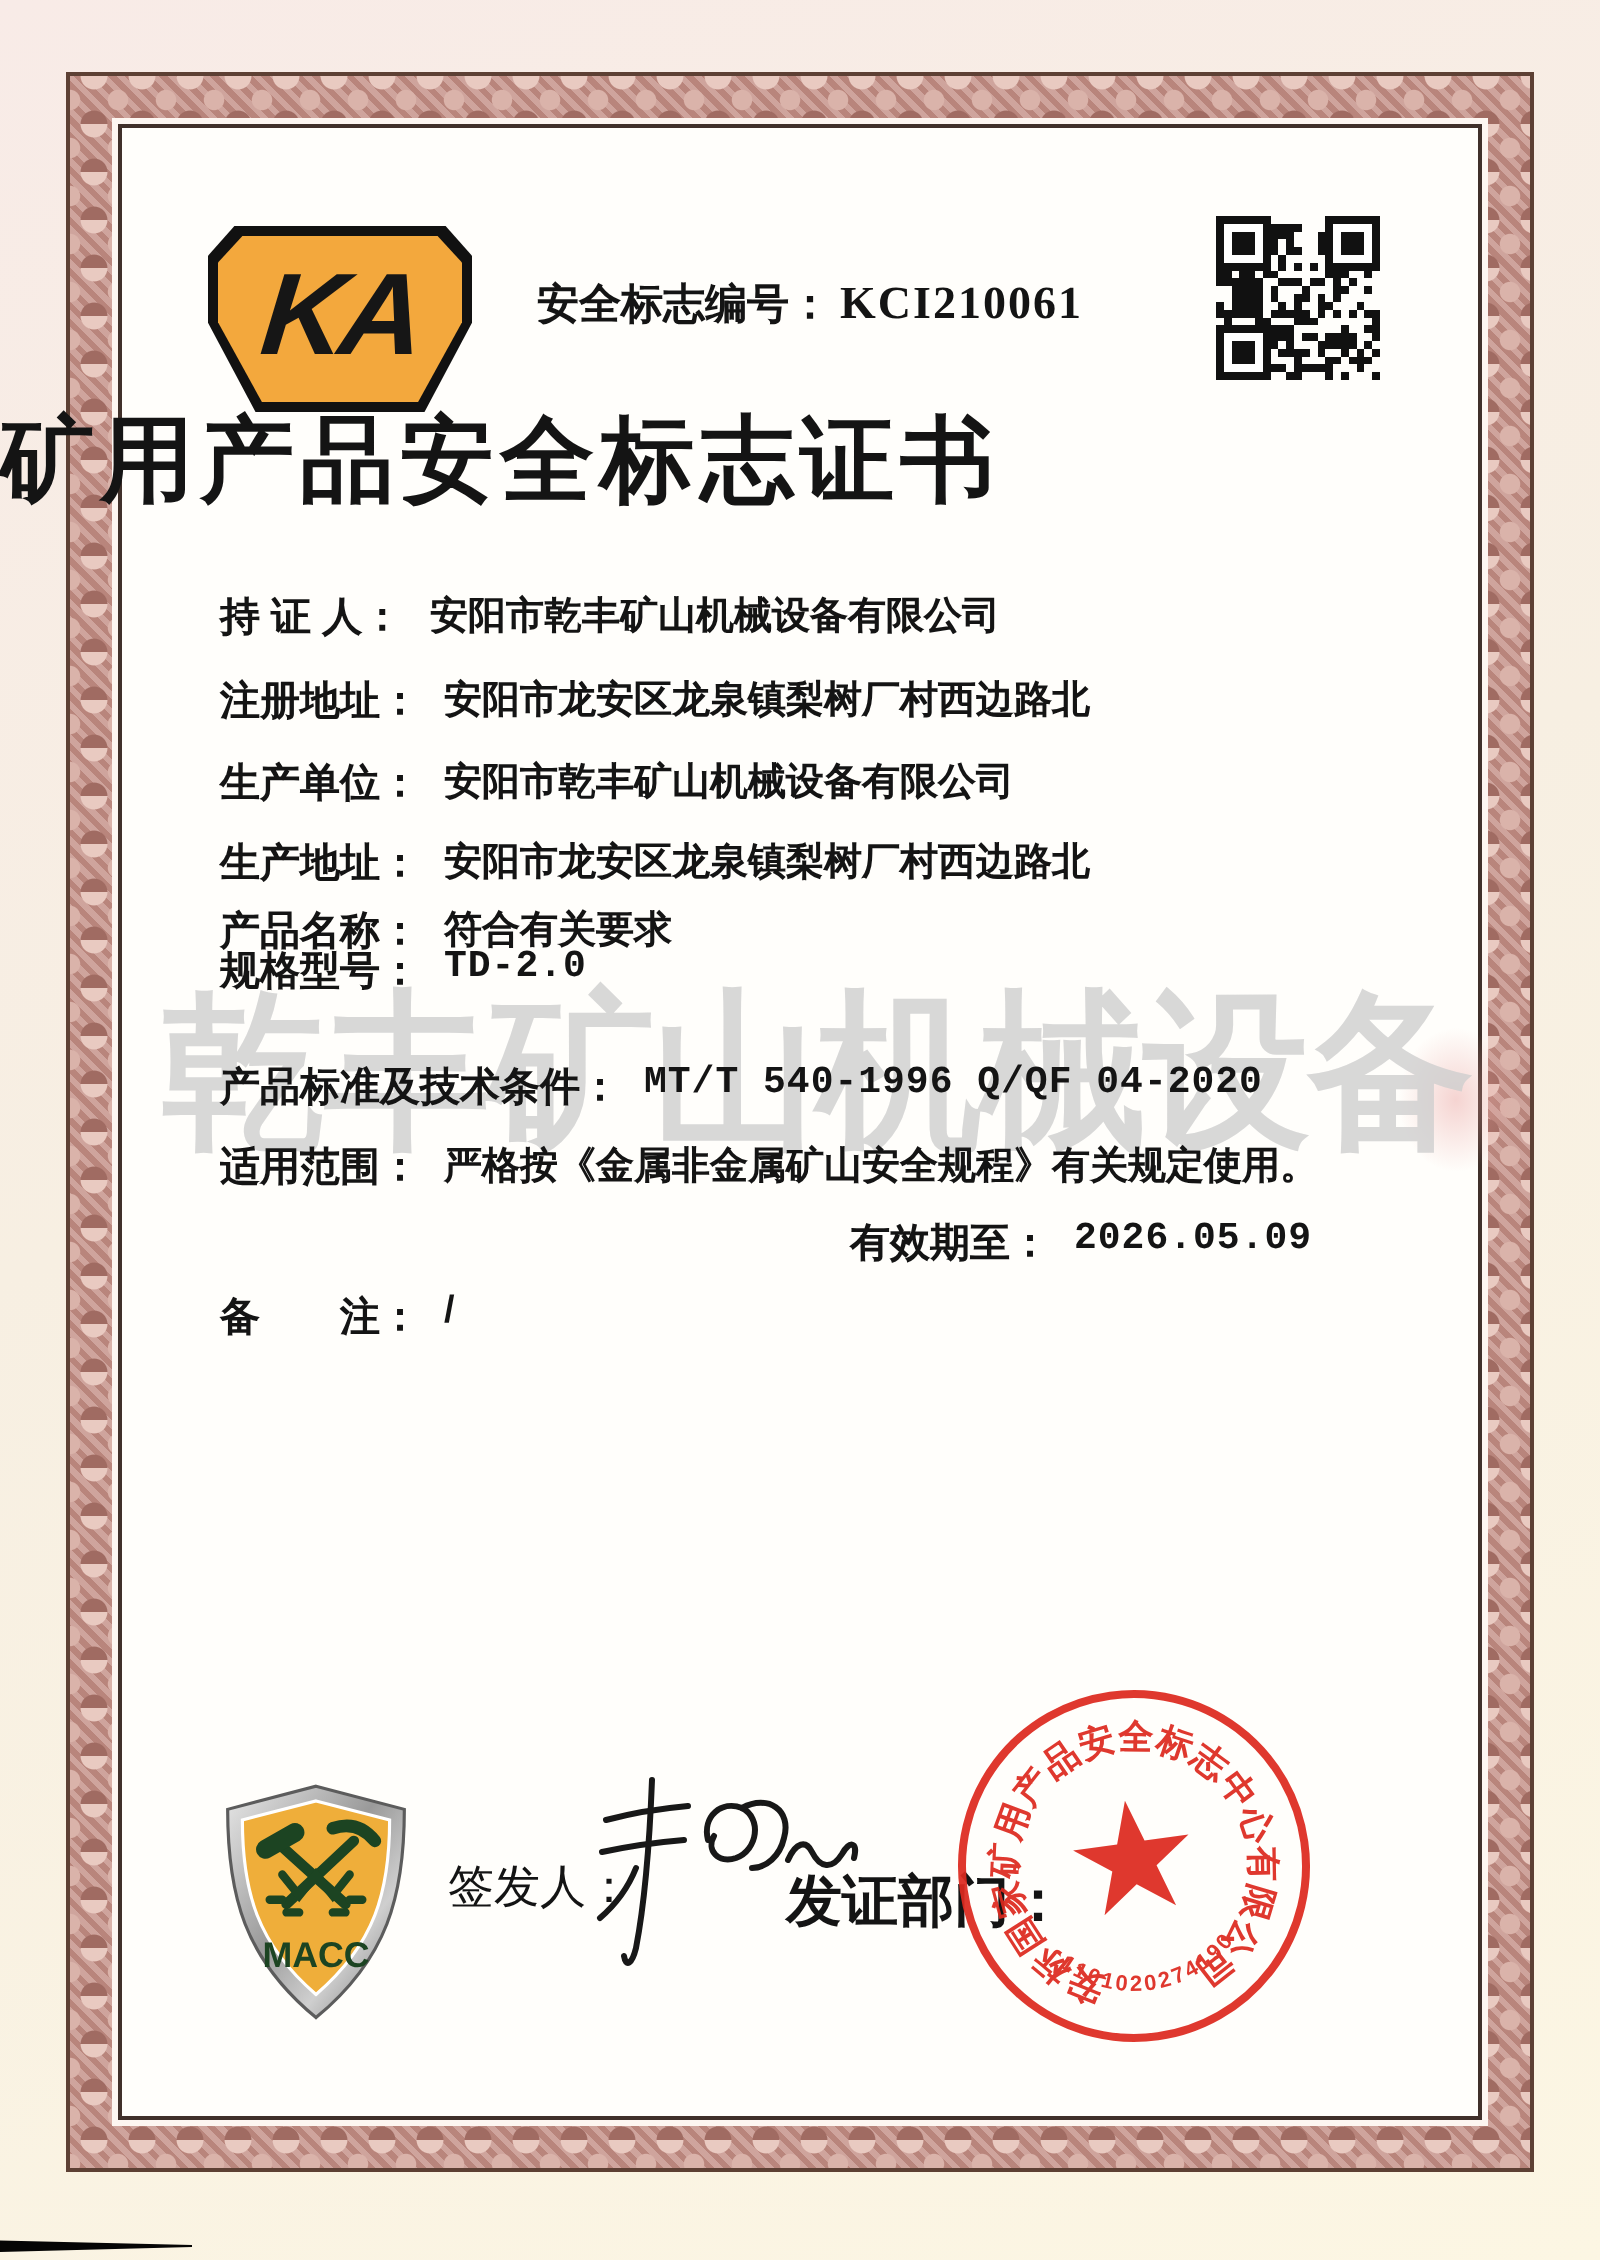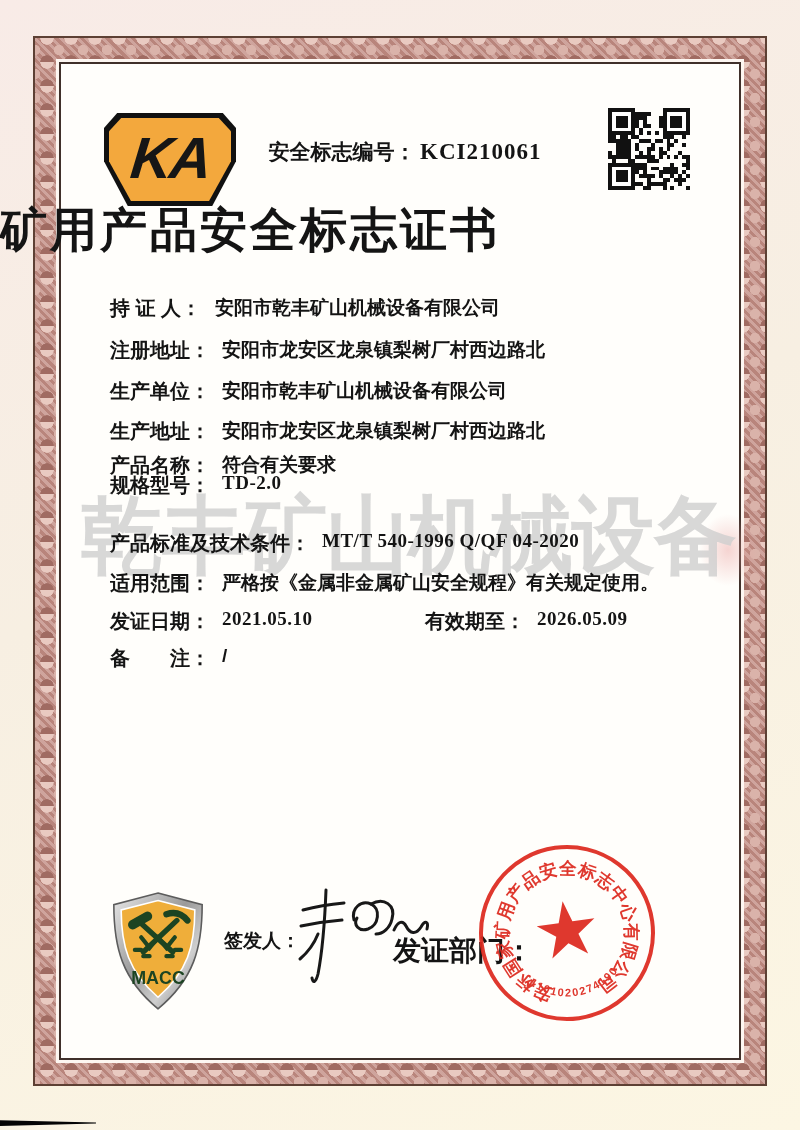"TD-2.0" .row.val-latin .val { font-family: Liberation Serif, serif -> Liberation Mono, monospace }
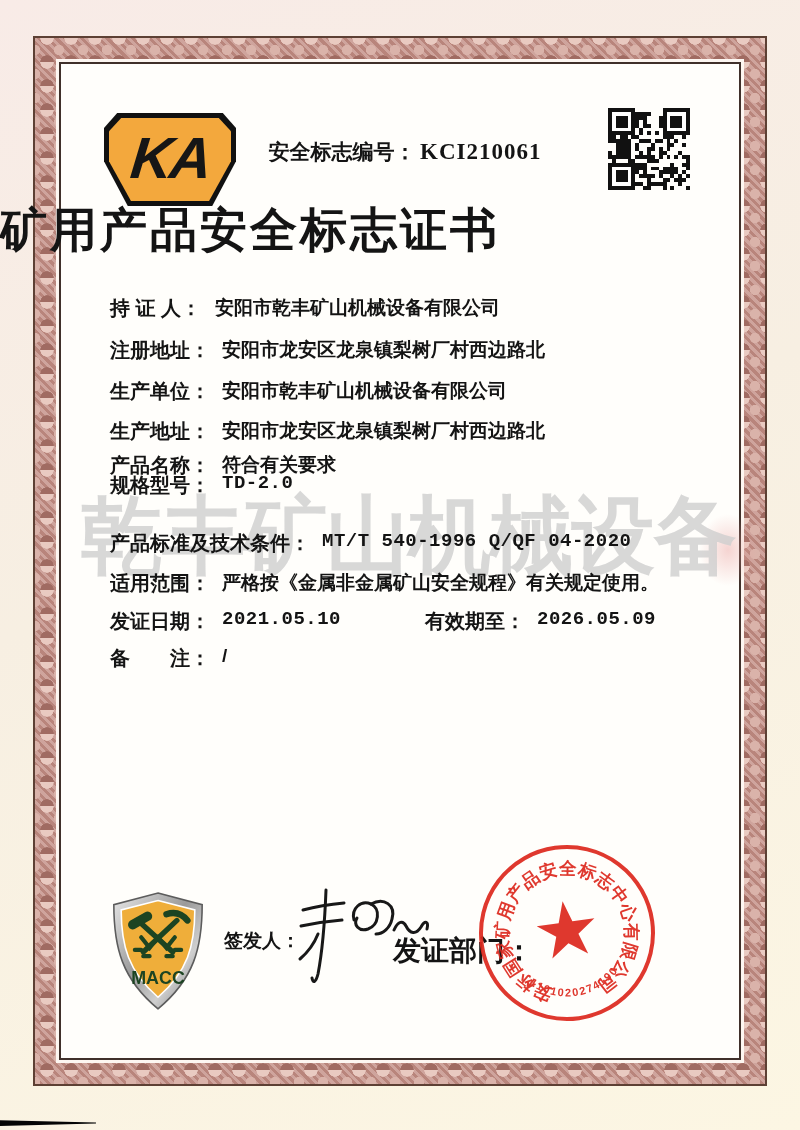"发证日期：" div.row { html: <div> <span>发证日期：</span> <span>2021.05.10</span> </div> -> none }
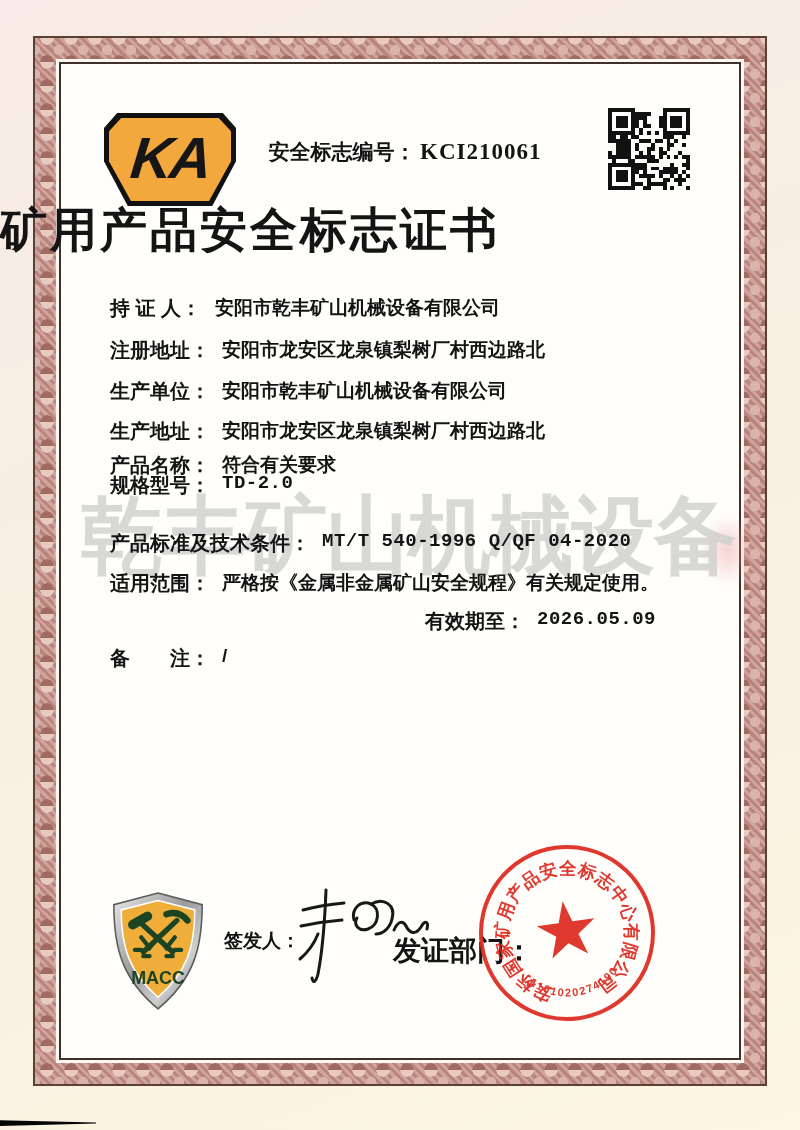"签发人：" .signer-label { font-size: 19px -> 23px; font-weight: bold -> normal }
